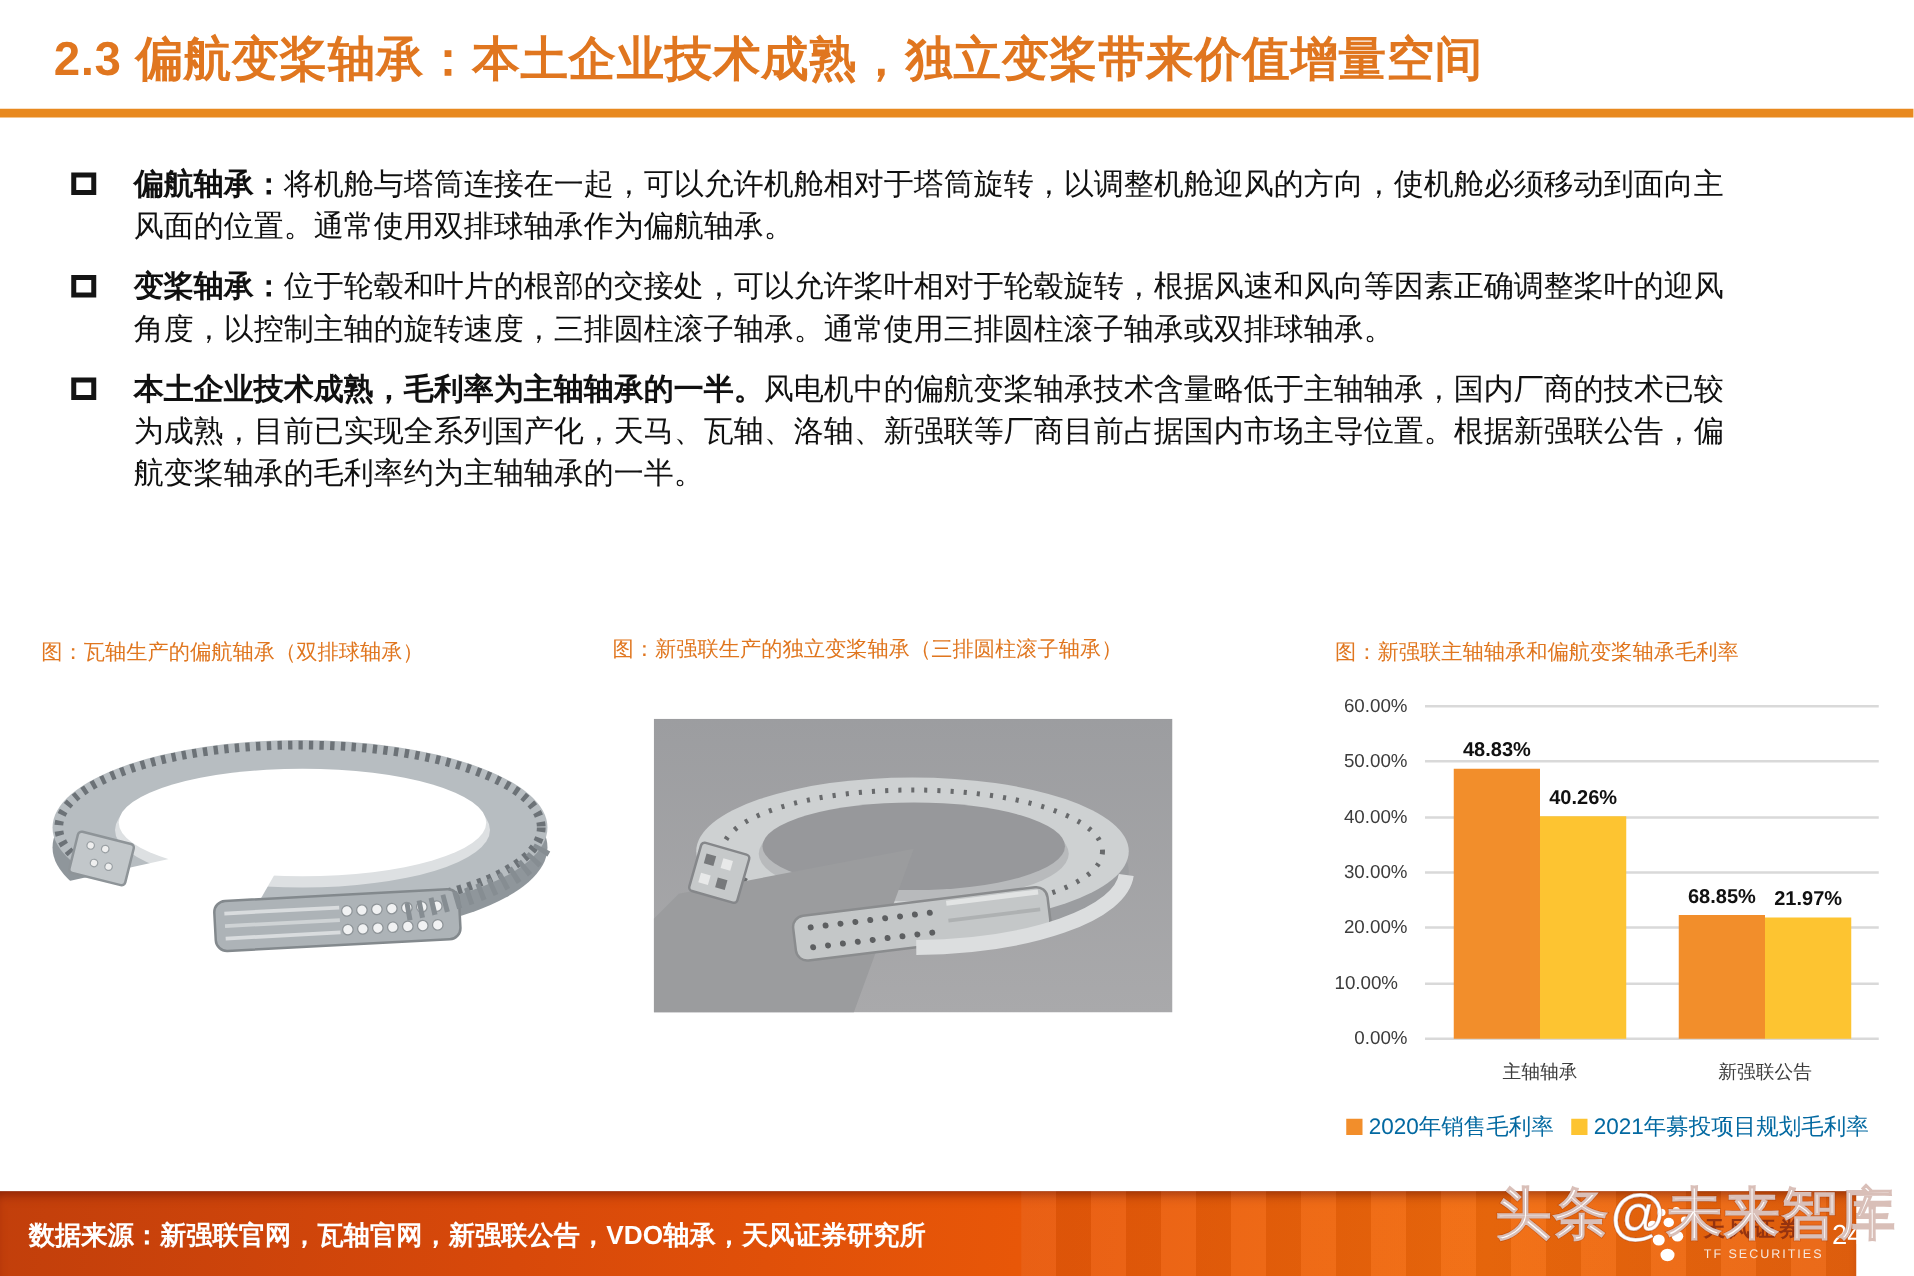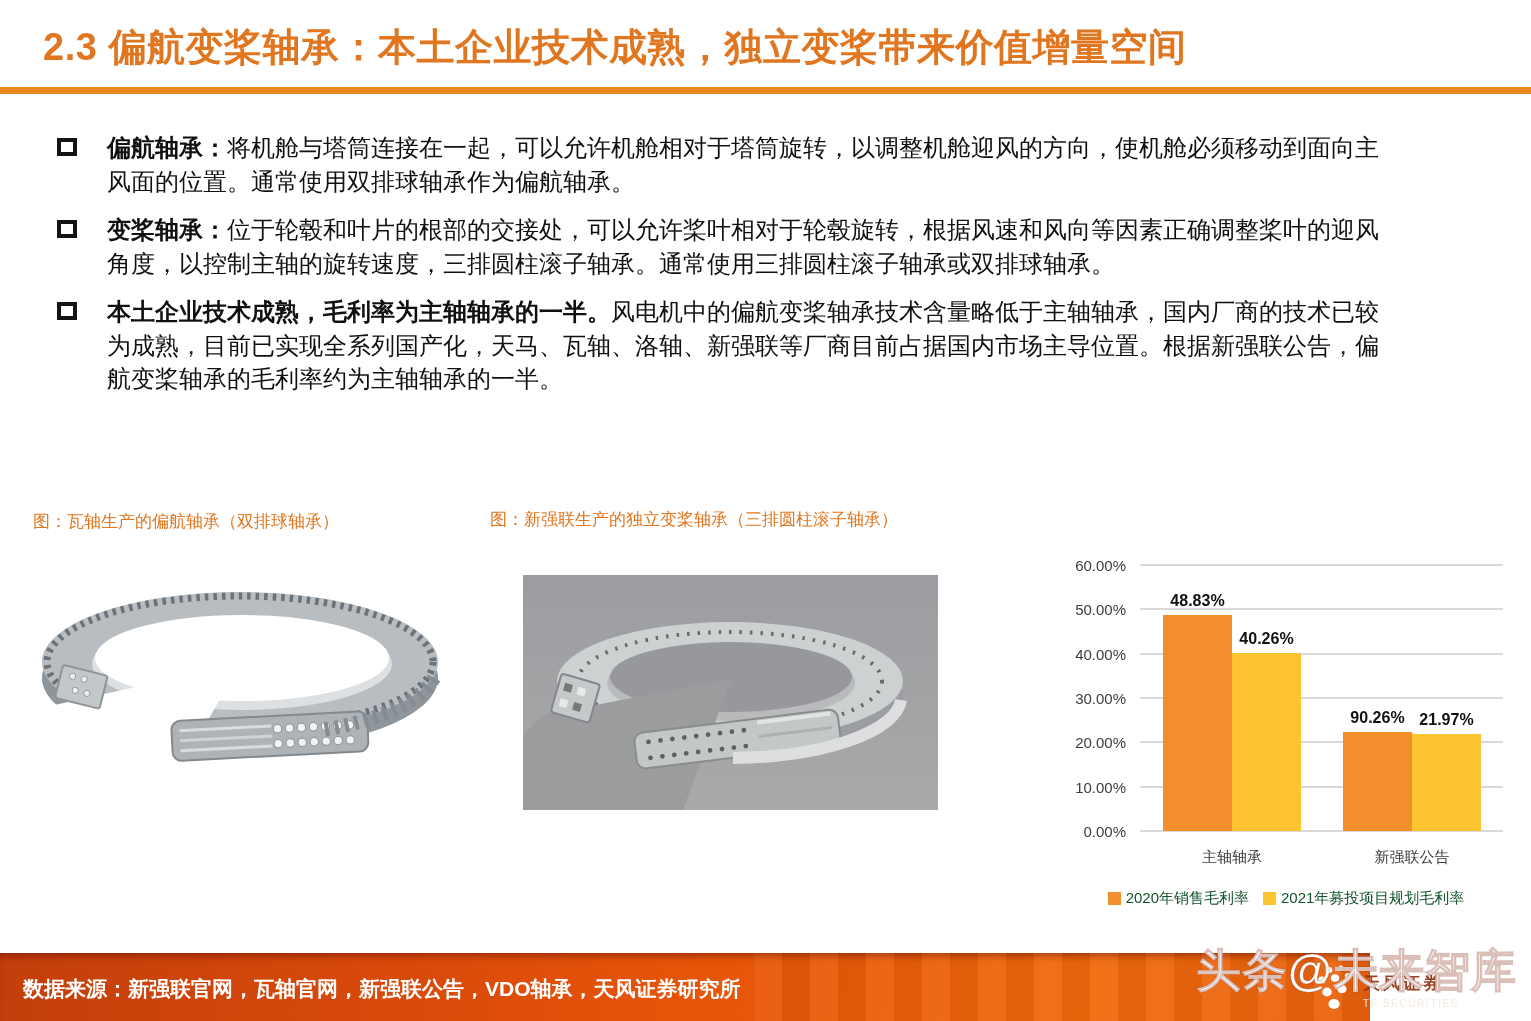"图：新强联主轴轴承和偏航变桨轴承毛利率" div.cap { html: none -> <div>图：新强联主轴轴承和偏航变桨轴承毛利率</div> }
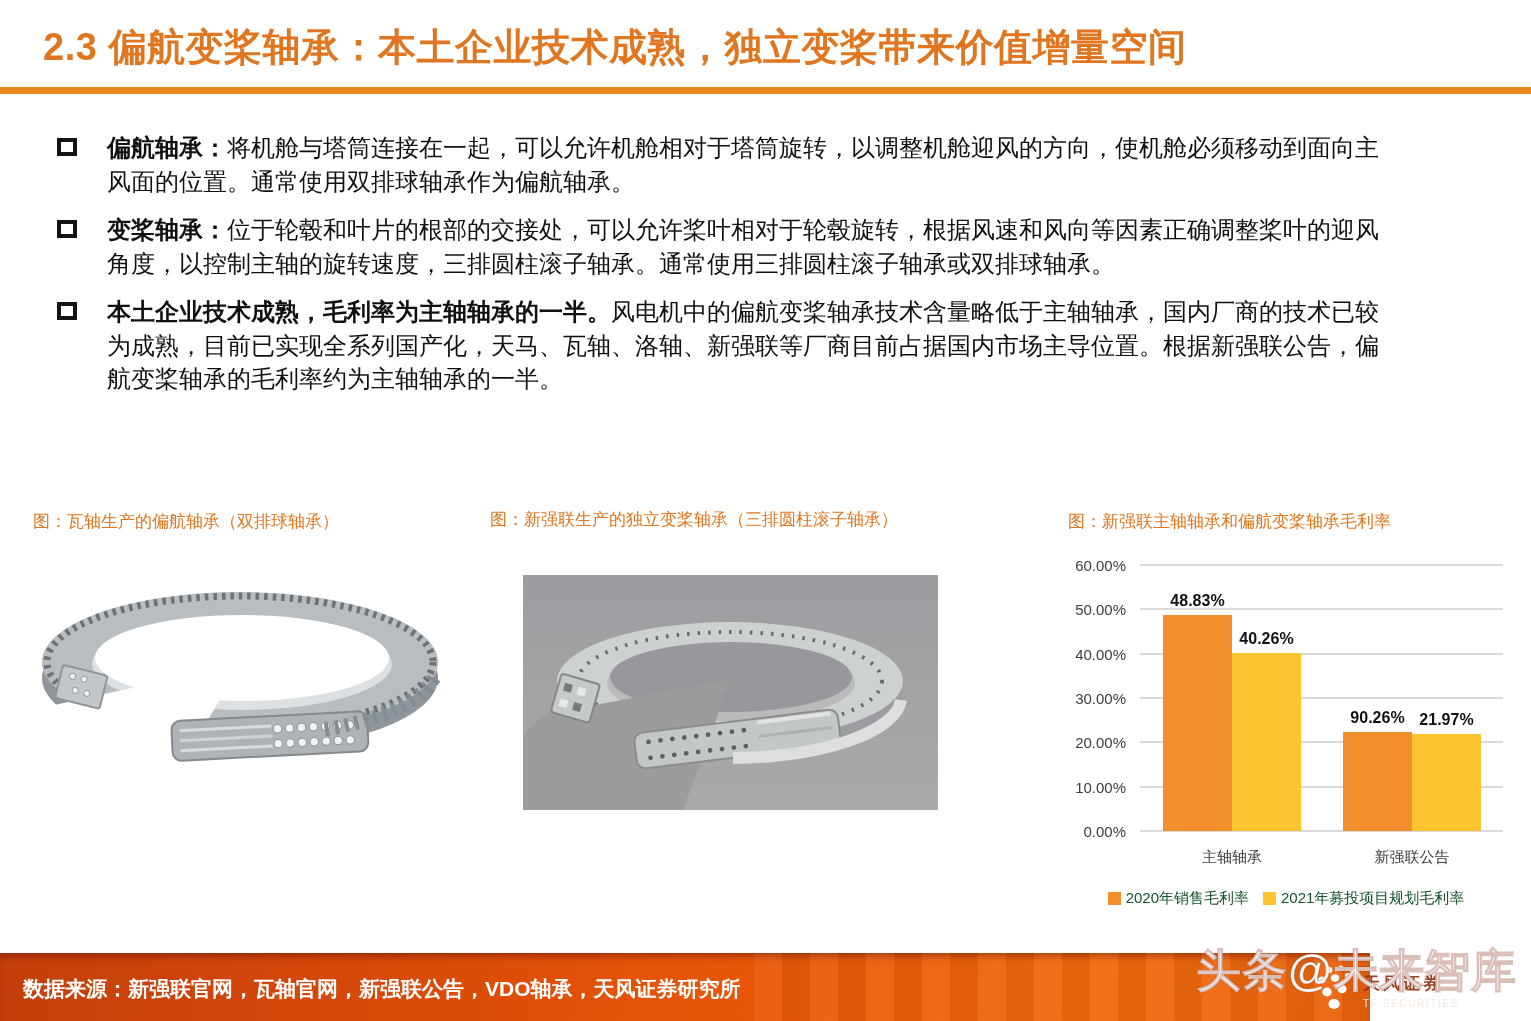"90.26%" div.bar-label { text: 90.26% -> 68.85% }
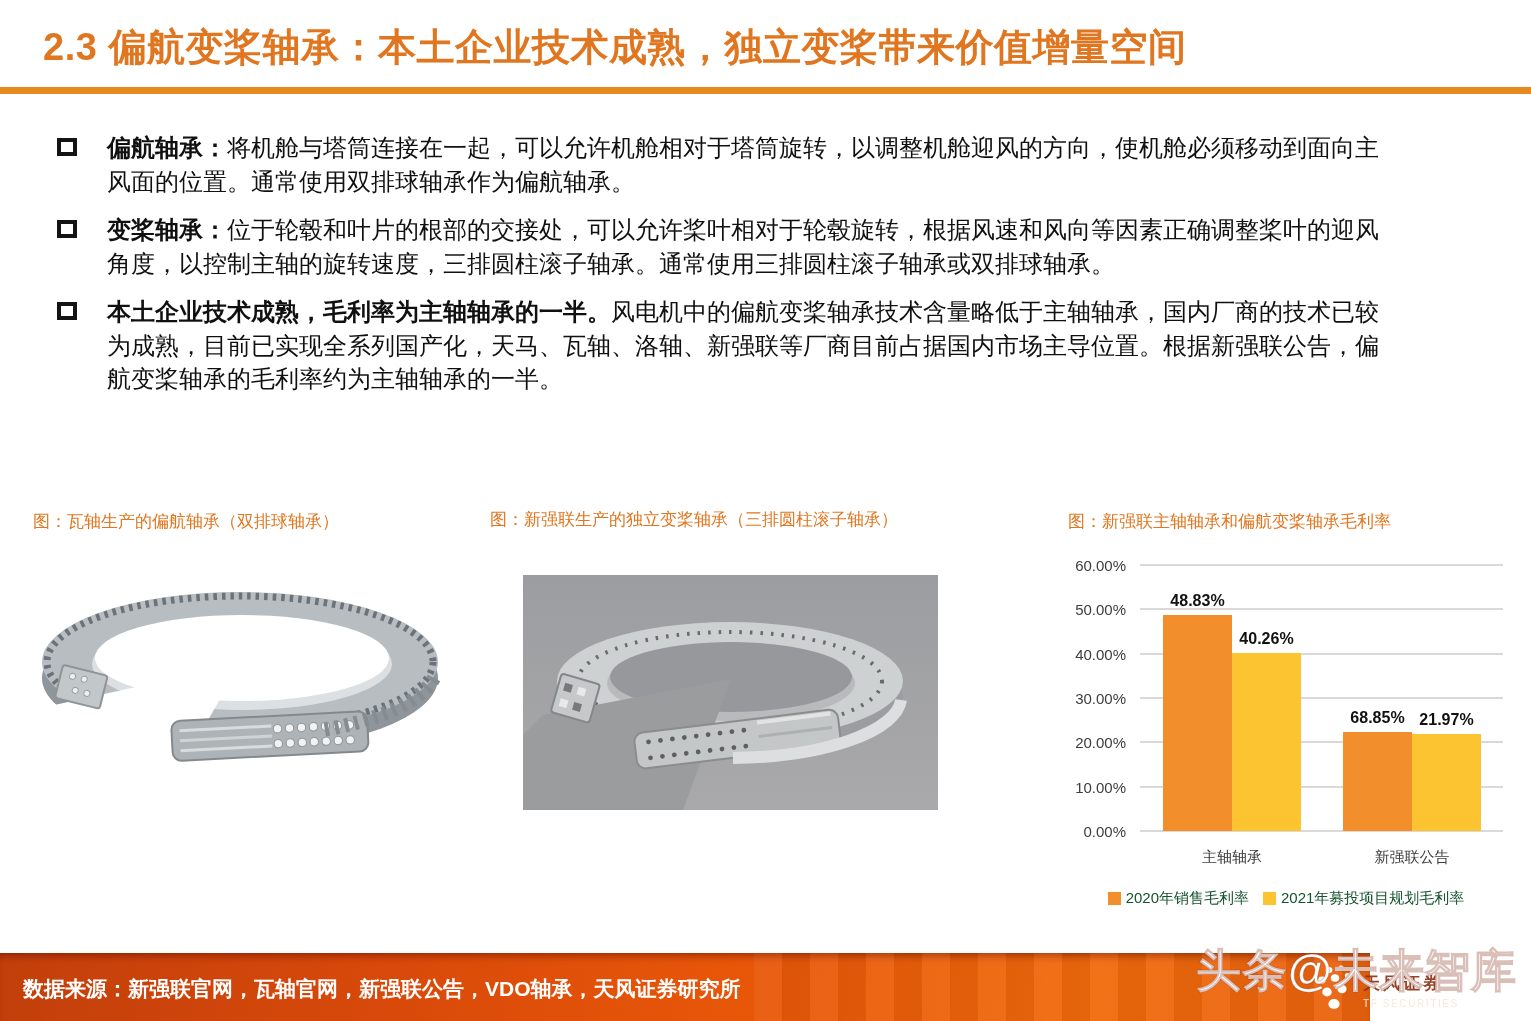"10.00%" div.ytick { text-align: none -> center }
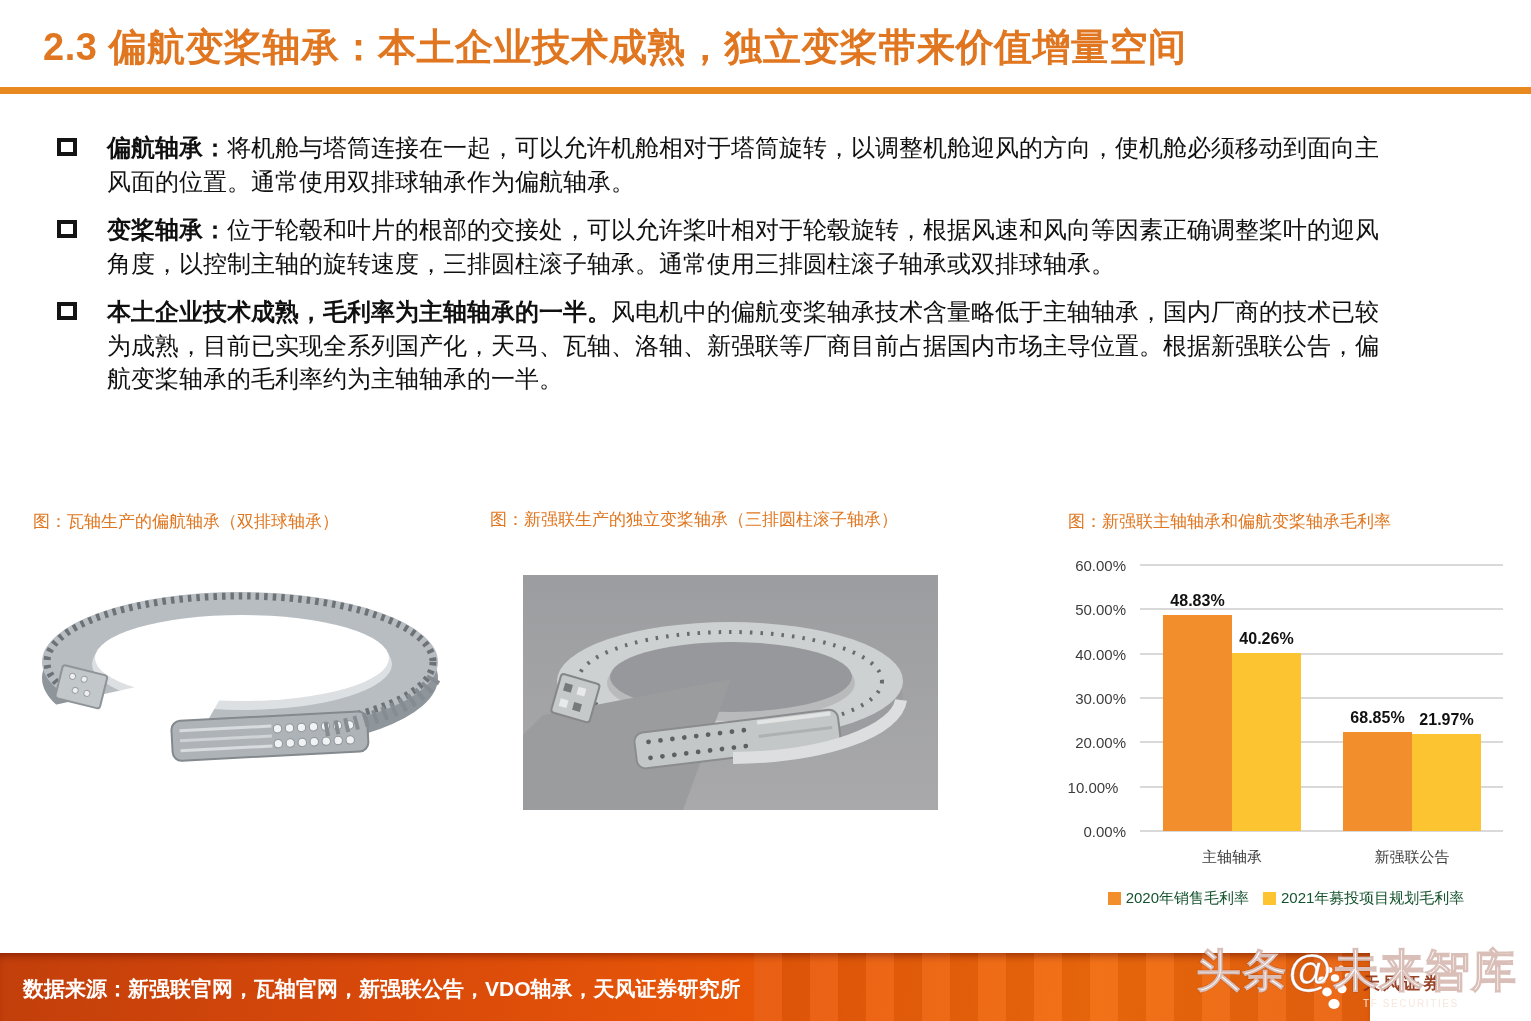"2020年销售毛利率" .legend-label { color: #14532d -> #0369a1; font-size: 15px -> 18px }
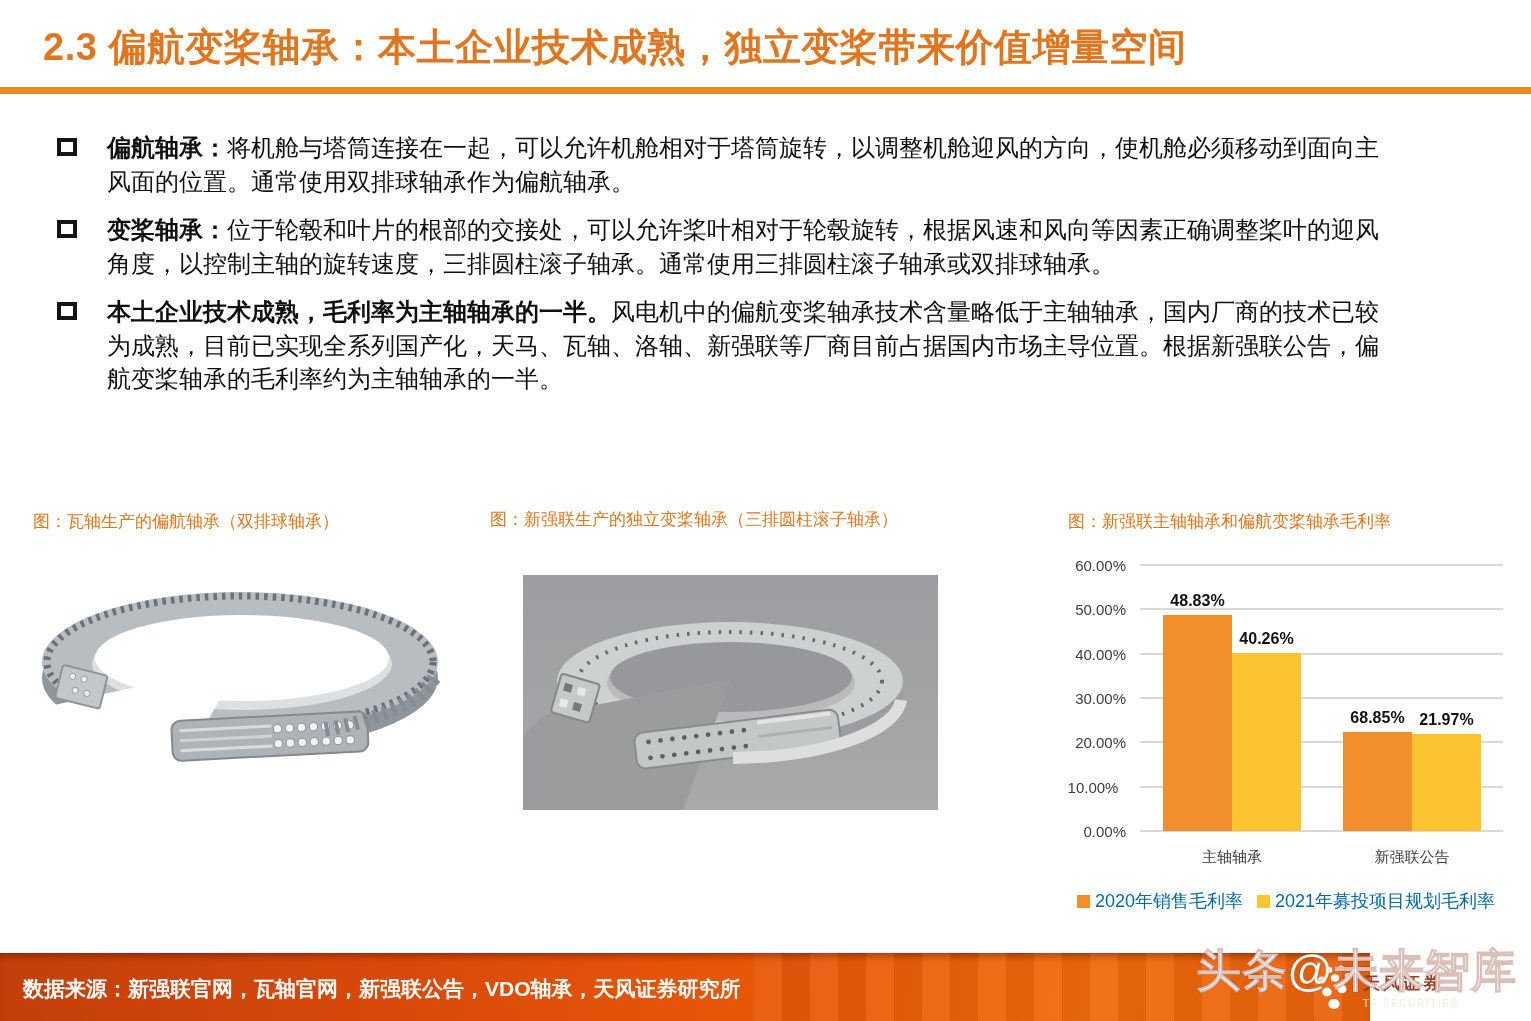"数据来源：新强联官网，瓦轴官网，新强联公告，VDO轴承，天风证券研究所" .footer { width: 1370px -> 1485px }
